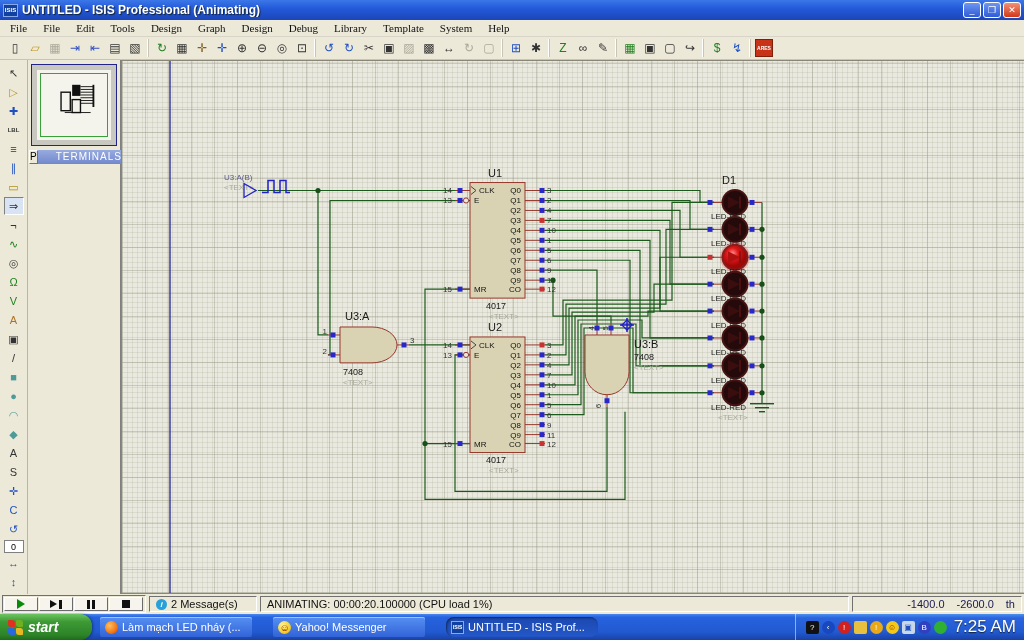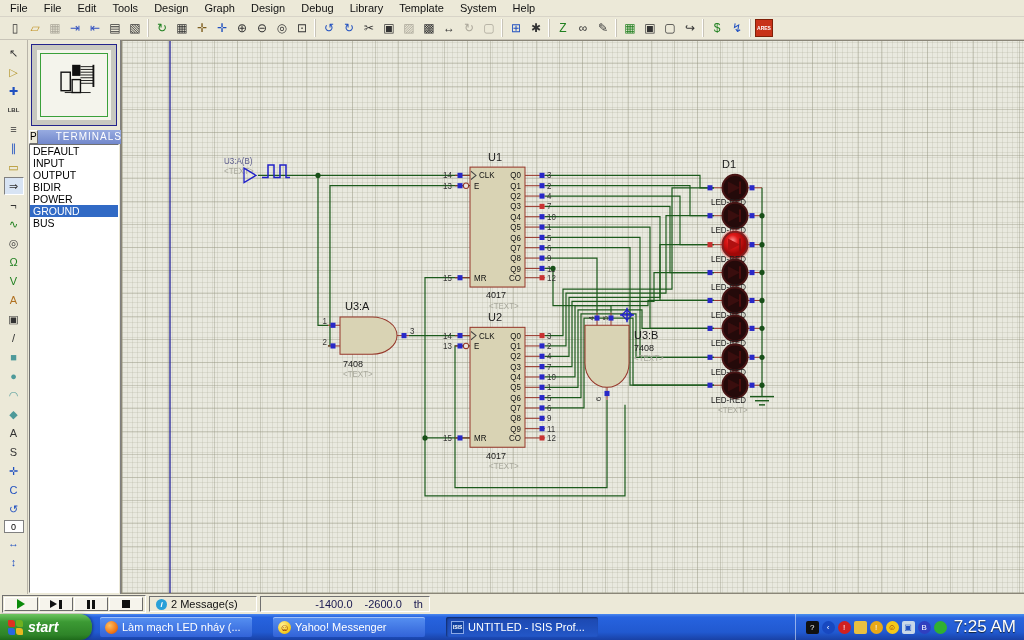"UNTITLED - ISIS Professional (Animating)" div.titlebar { html: none -> <div> <div>ISIS</div> <div>UNTITLED - ISIS Professional (Animating)</div> <div> <div>_</div> <div>❐</div> <div>✕</div> </div> </div> }
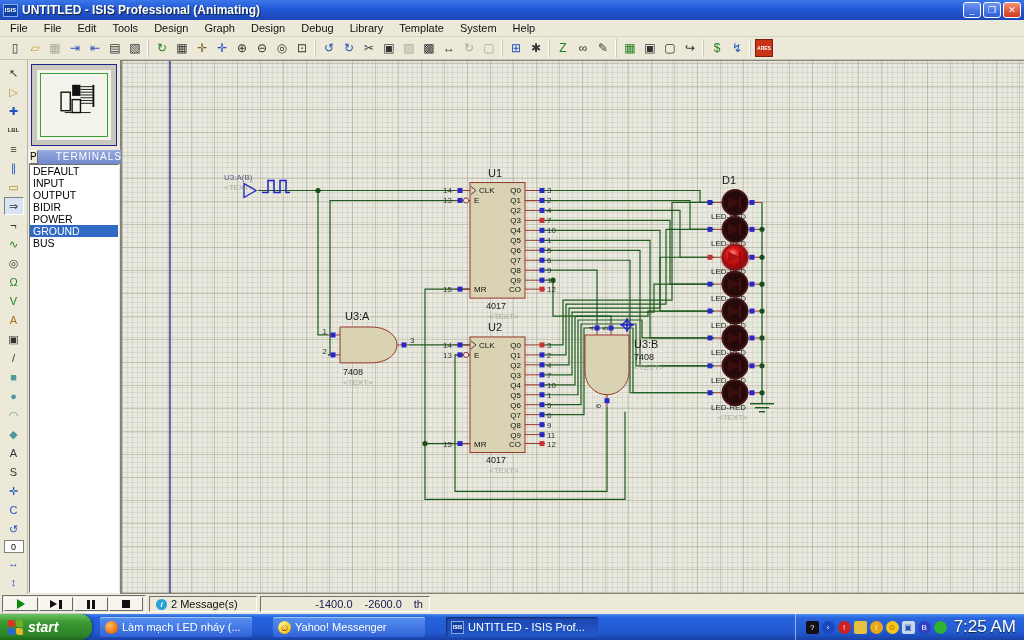"File" .menubar { font-family: none -> Liberation Serif, serif }
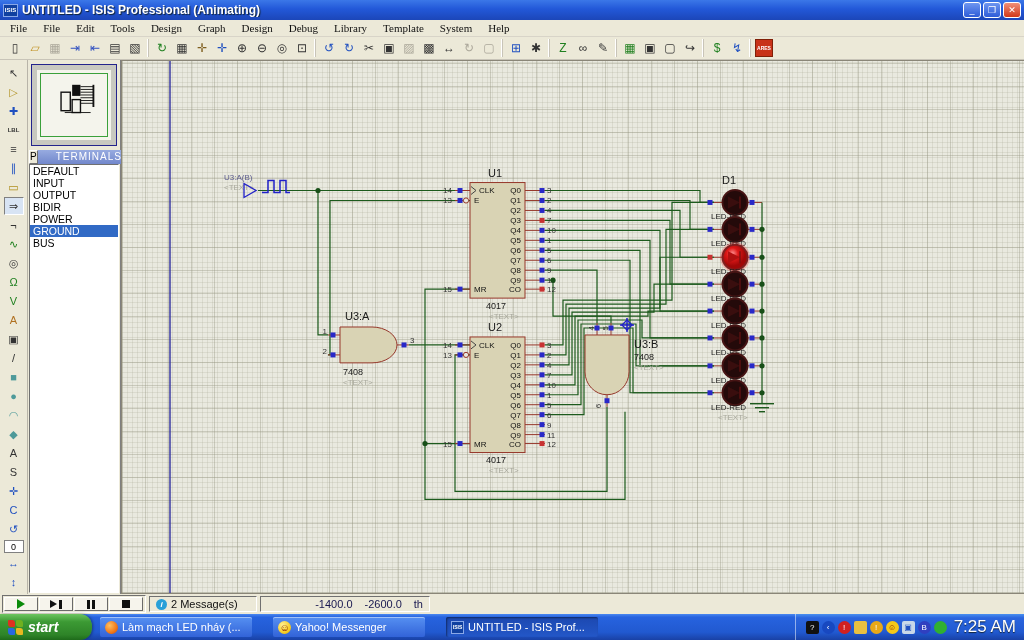"DEFAULT" div.obj-list { html: <div> <div>DEFAULT</div> <div>INPUT</div> <div>OUTPUT</div> <div>BIDIR</div> <div>POWER</div> <div>GROUND</div> <div>BUS</div> </div> -> none }
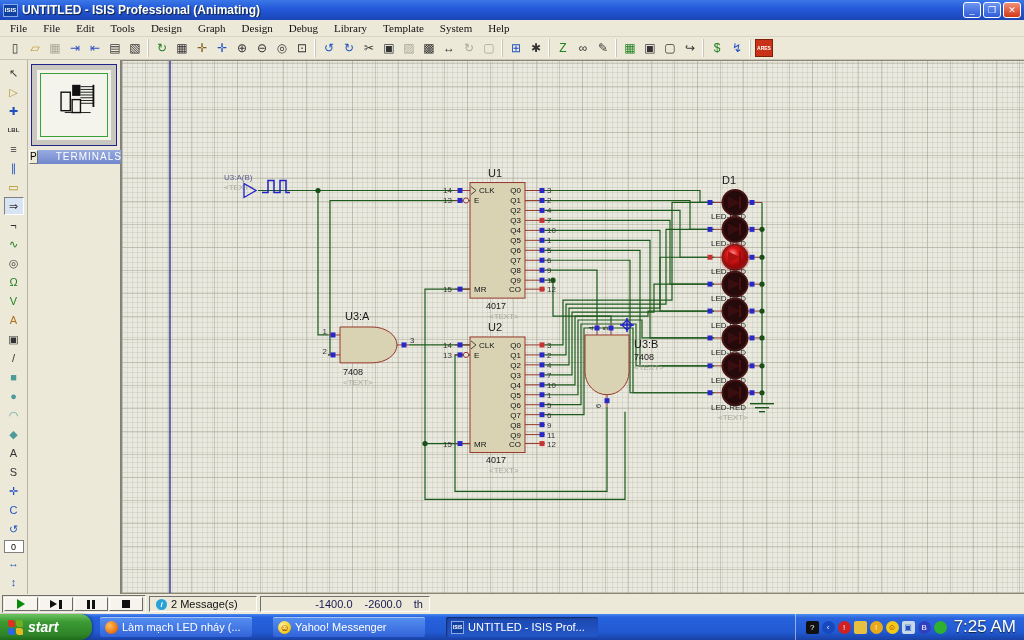"ANIMATING: 00:00:20.100000 (CPU load 1%)" div.sb-panel { html: none -> <div> <span>ANIMATING: 00:00:20.100000 (CPU load 1%)</span> </div> }
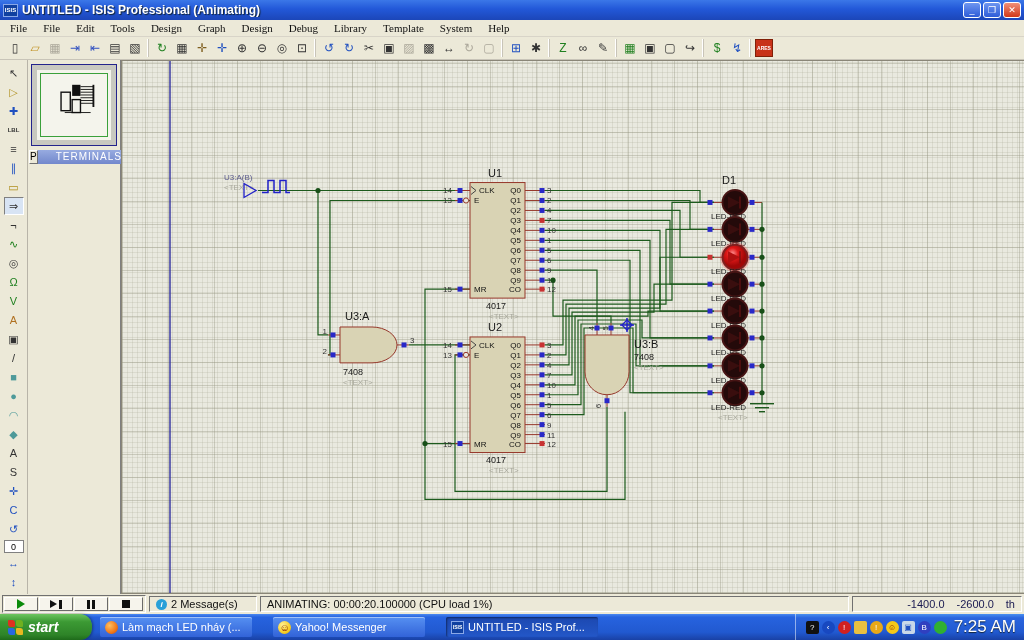"UNTITLED - ISIS Prof..." .task-btn.active { border-radius: none -> 8px }
